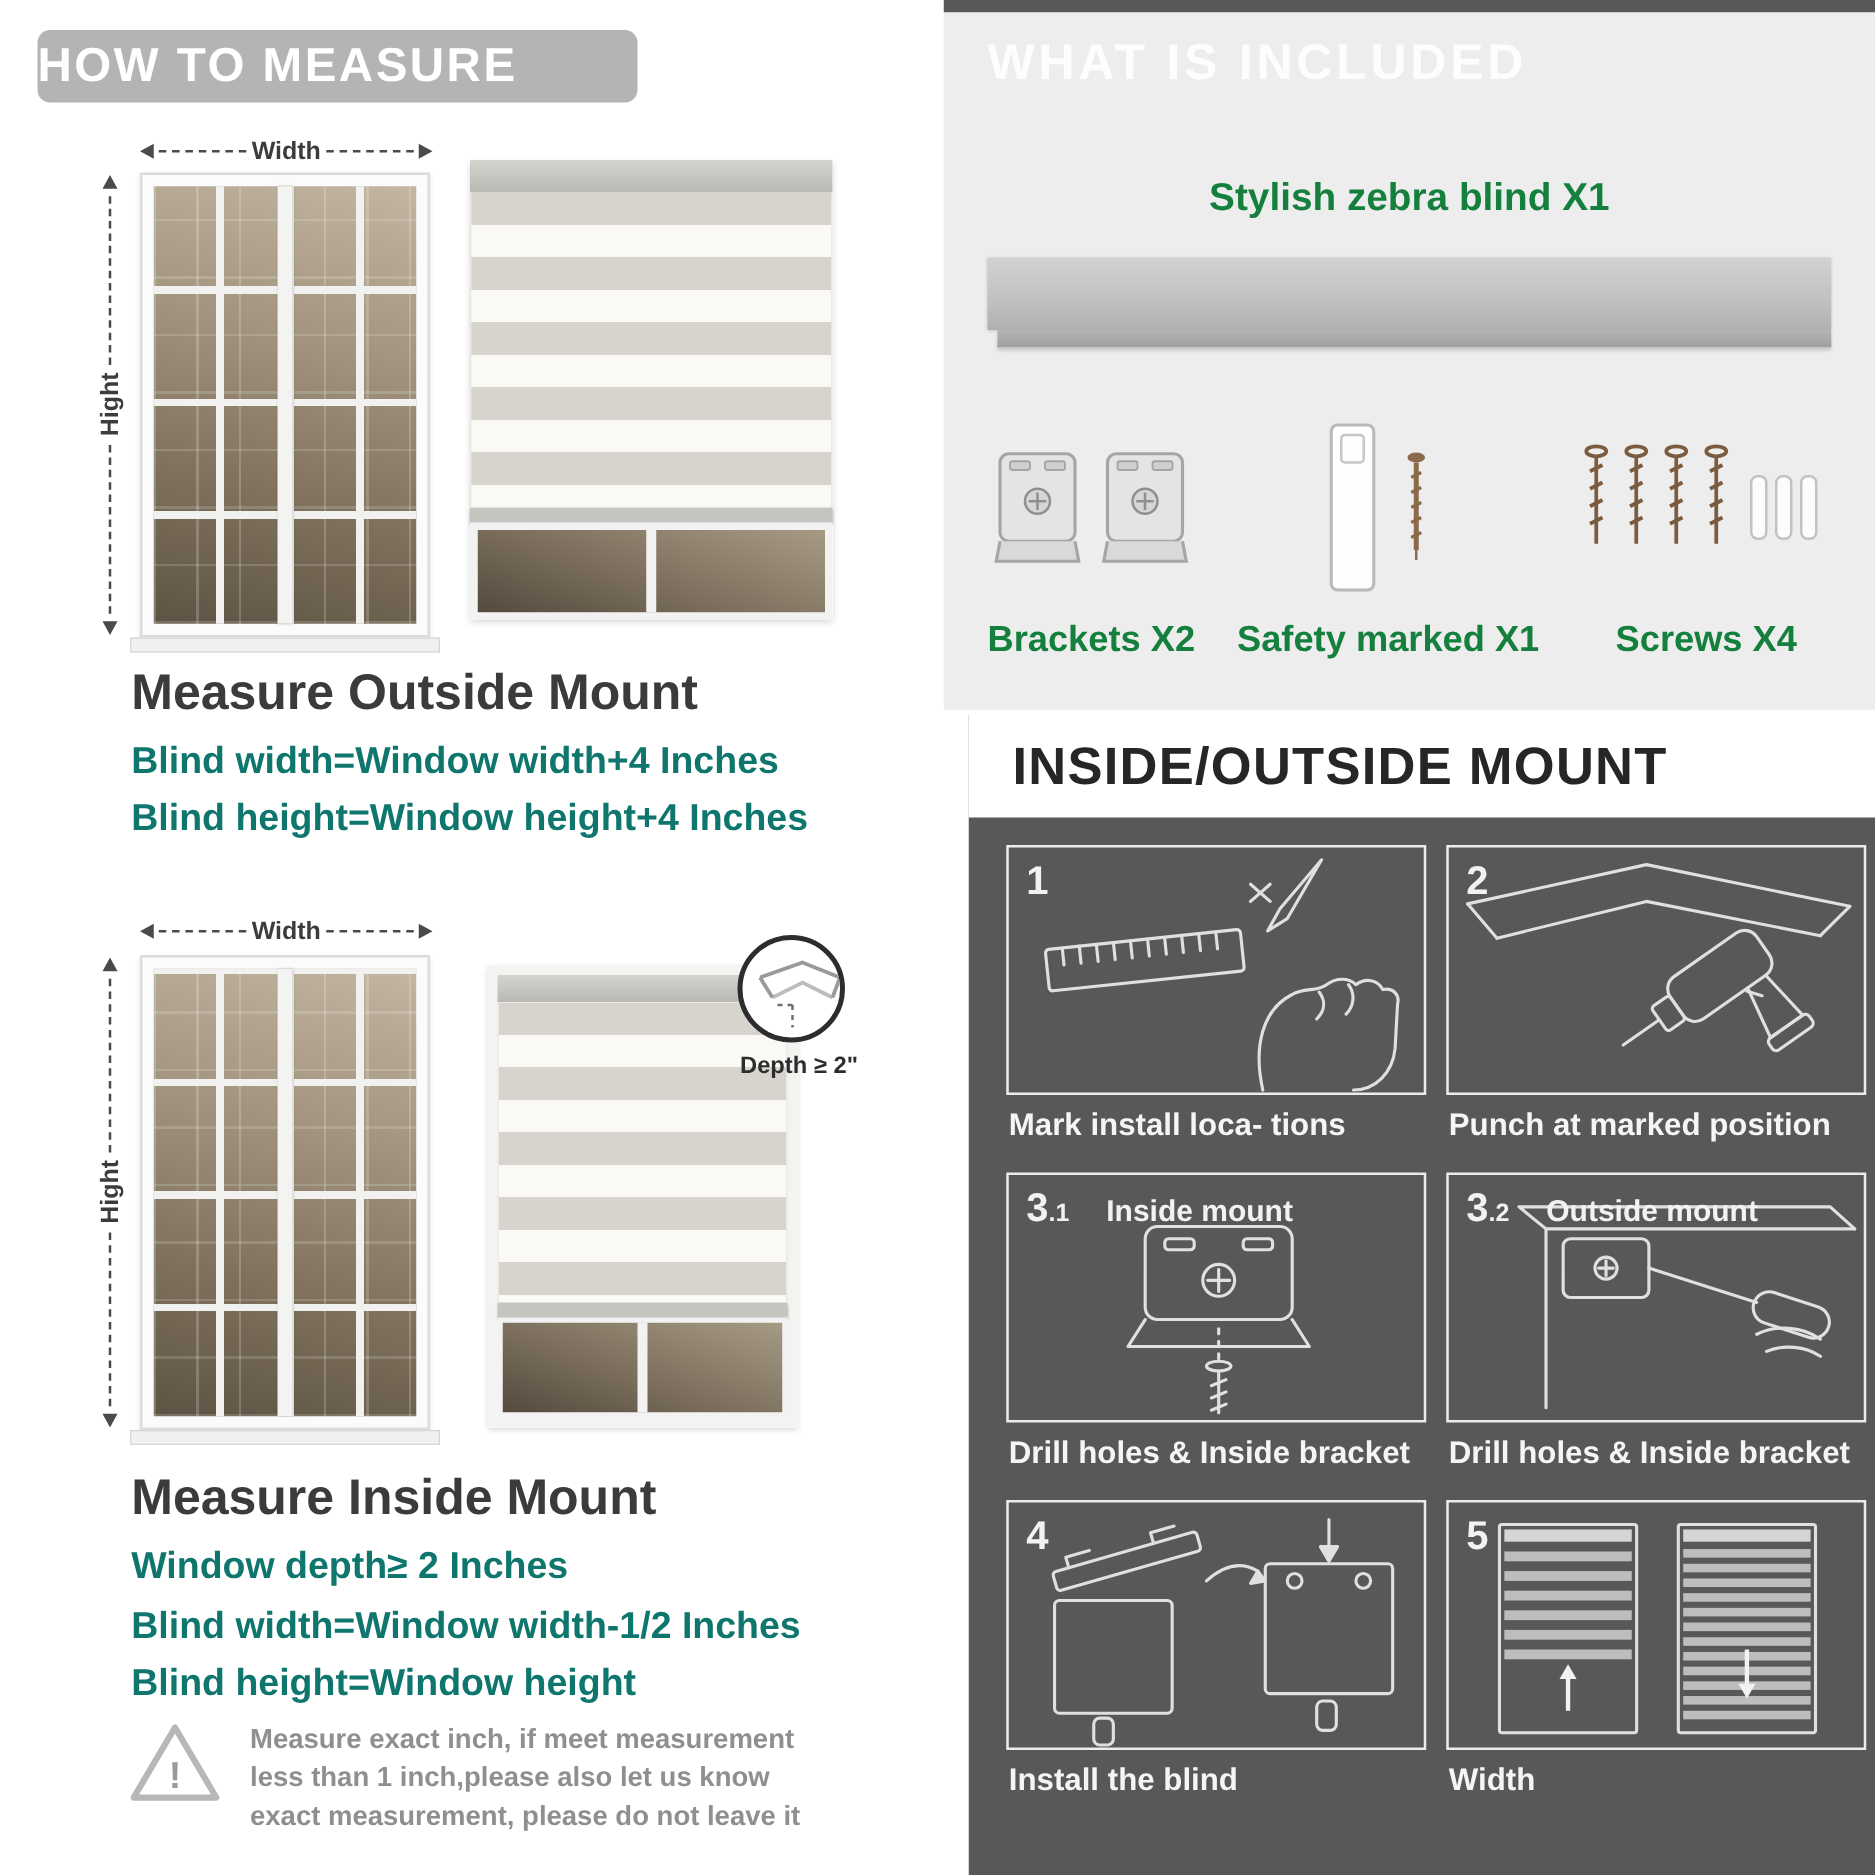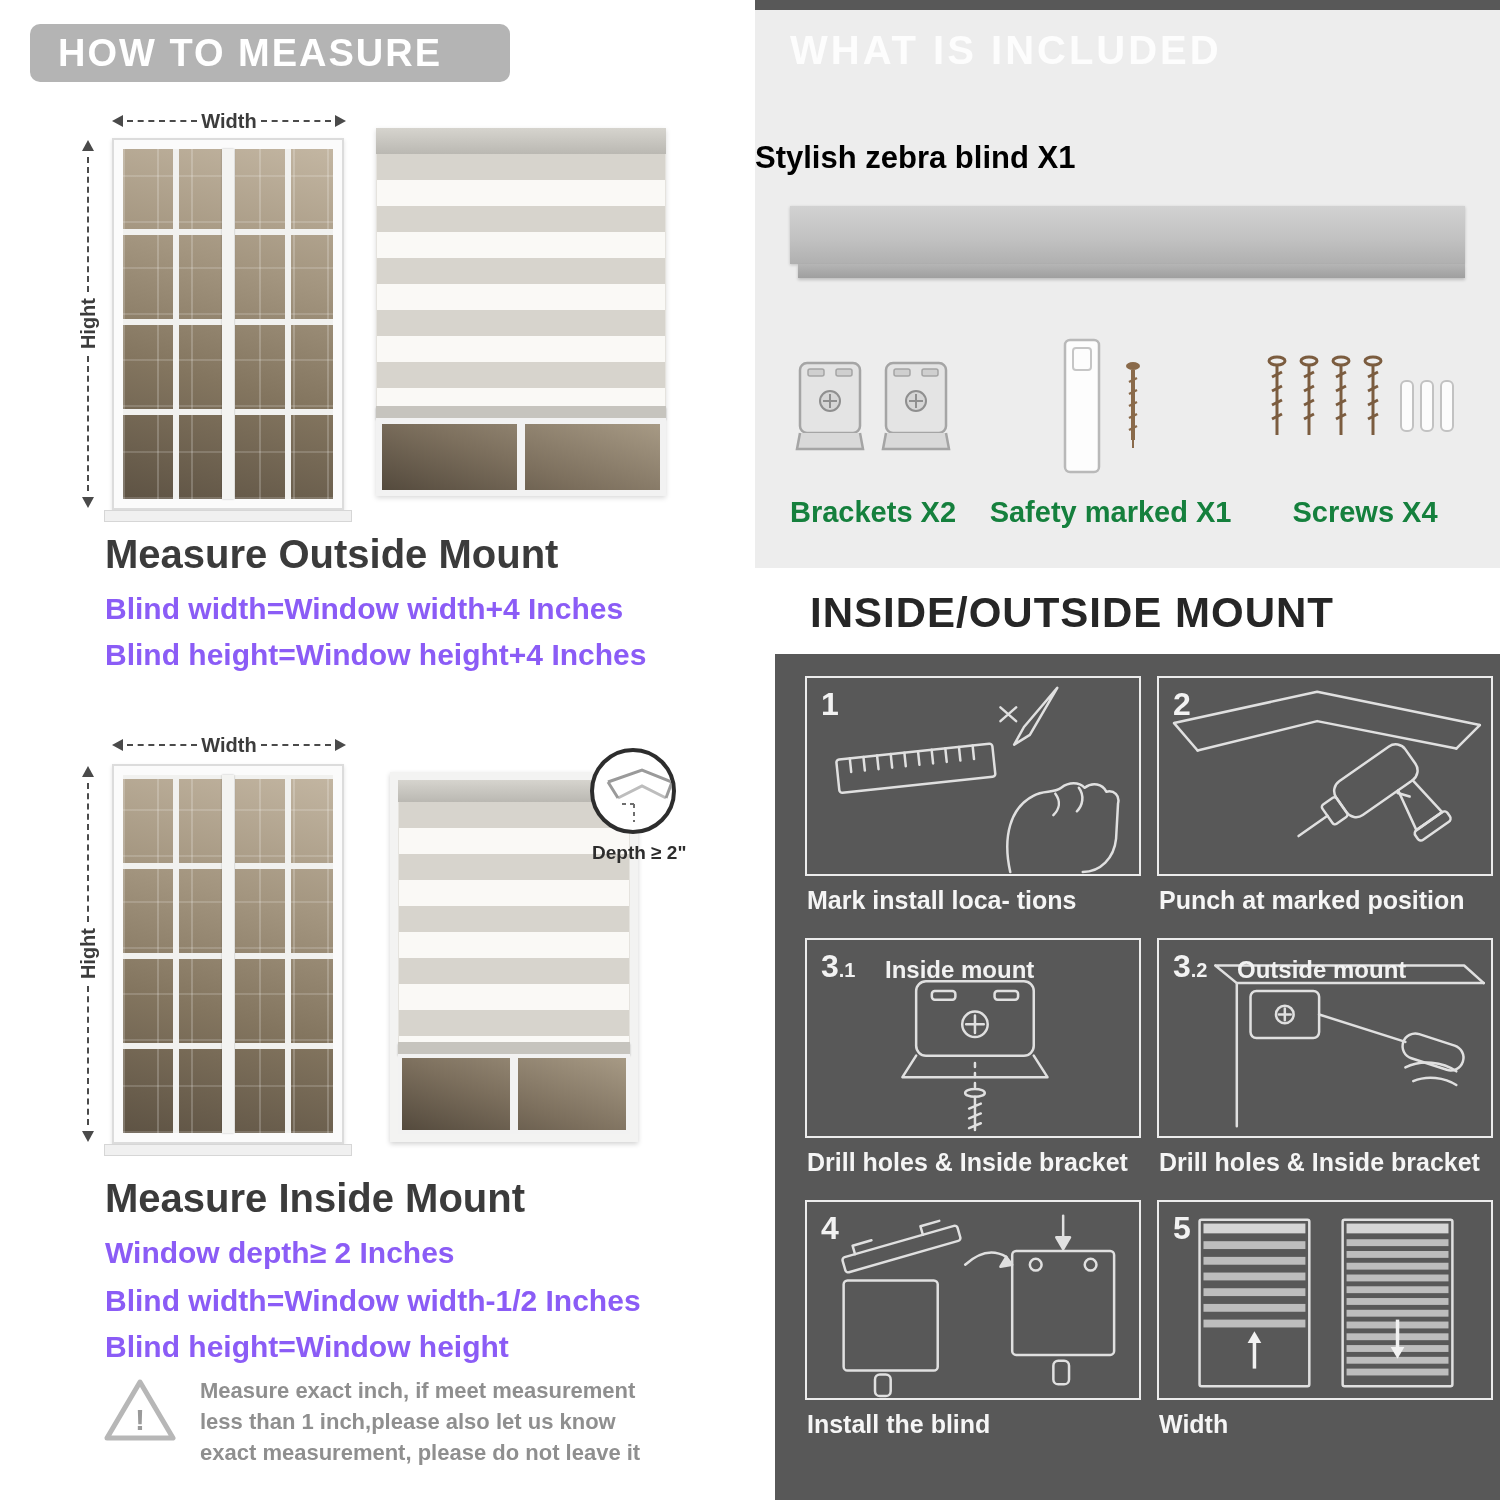"HOW TO MEASURE" .pill-header { padding-left: 28px -> none }
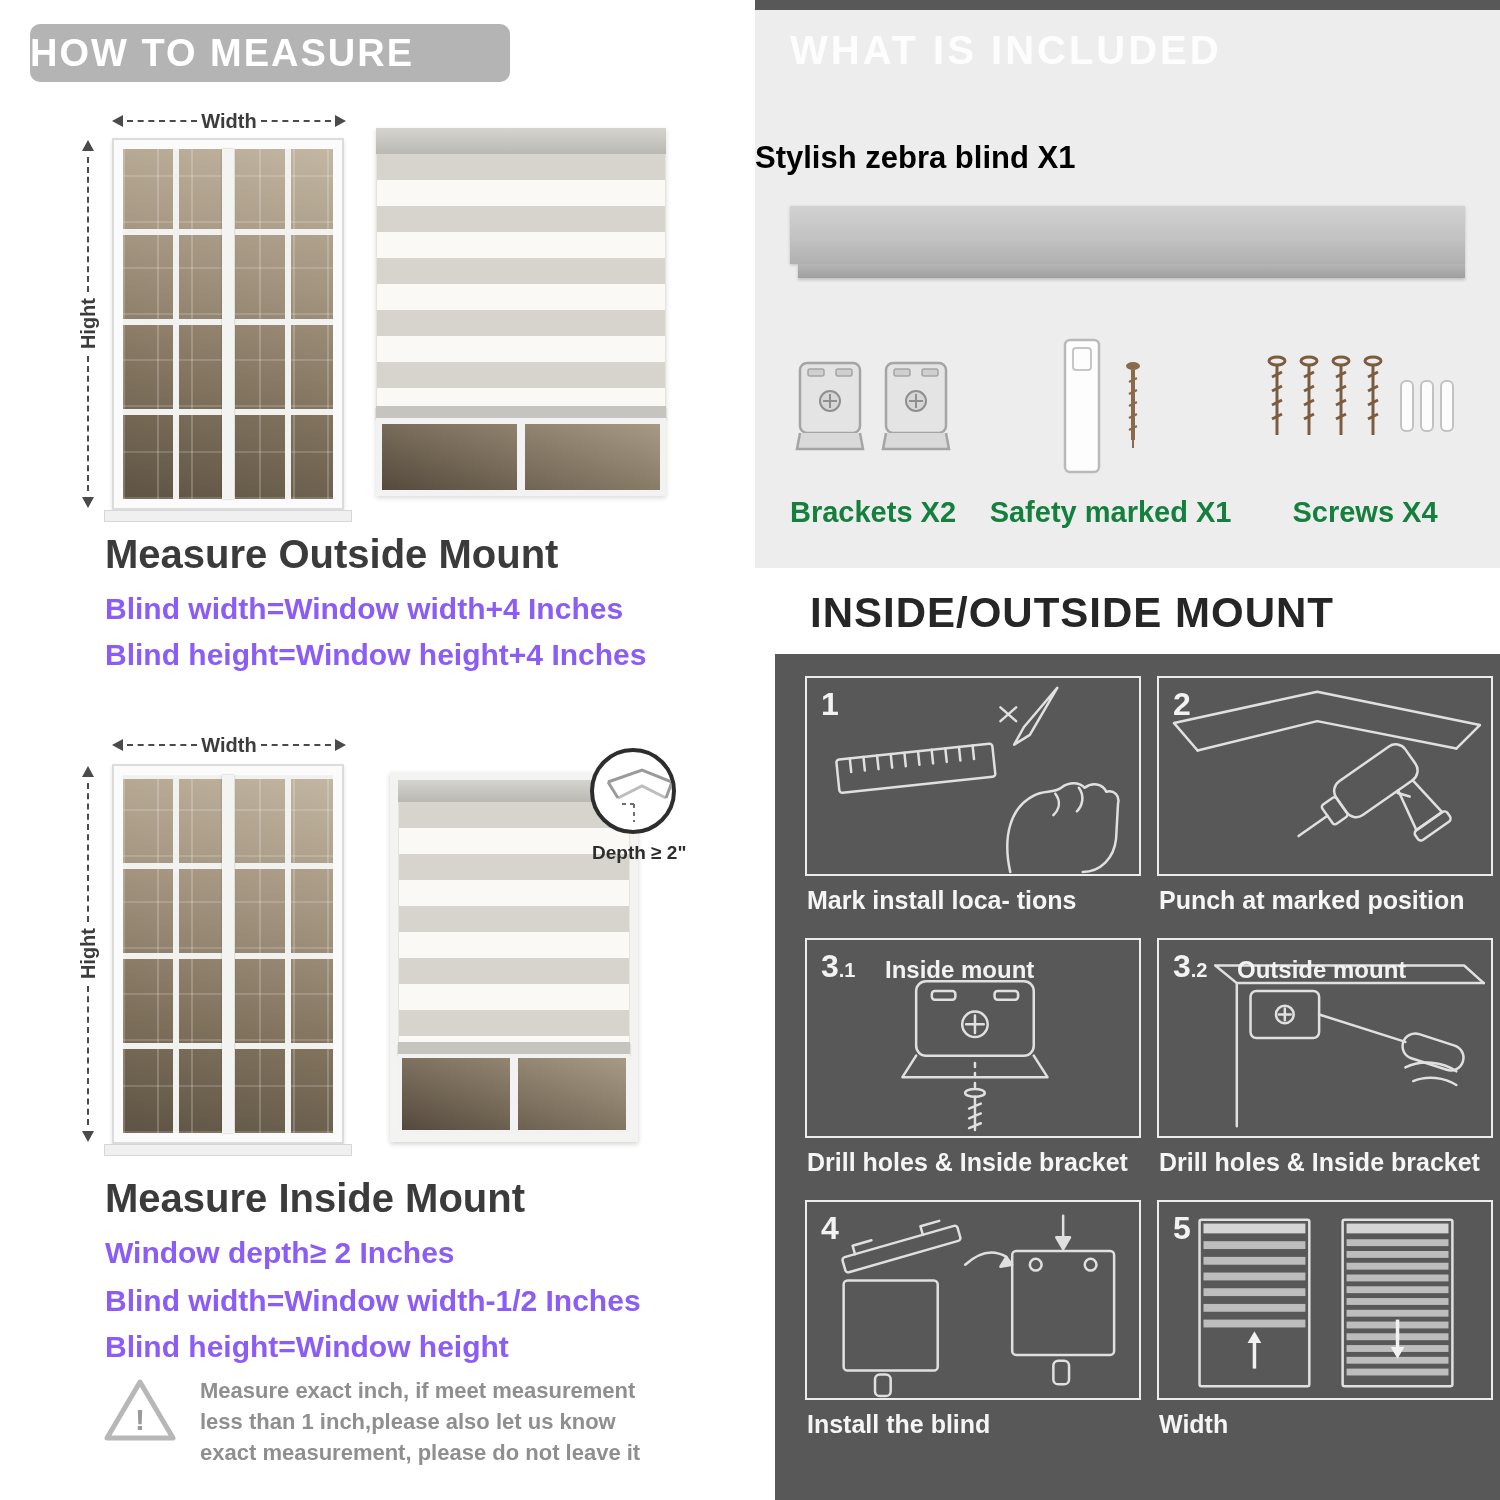"Stylish zebra blind X1" .blind-label { color: #000000 -> #15803d; text-align: left -> center }
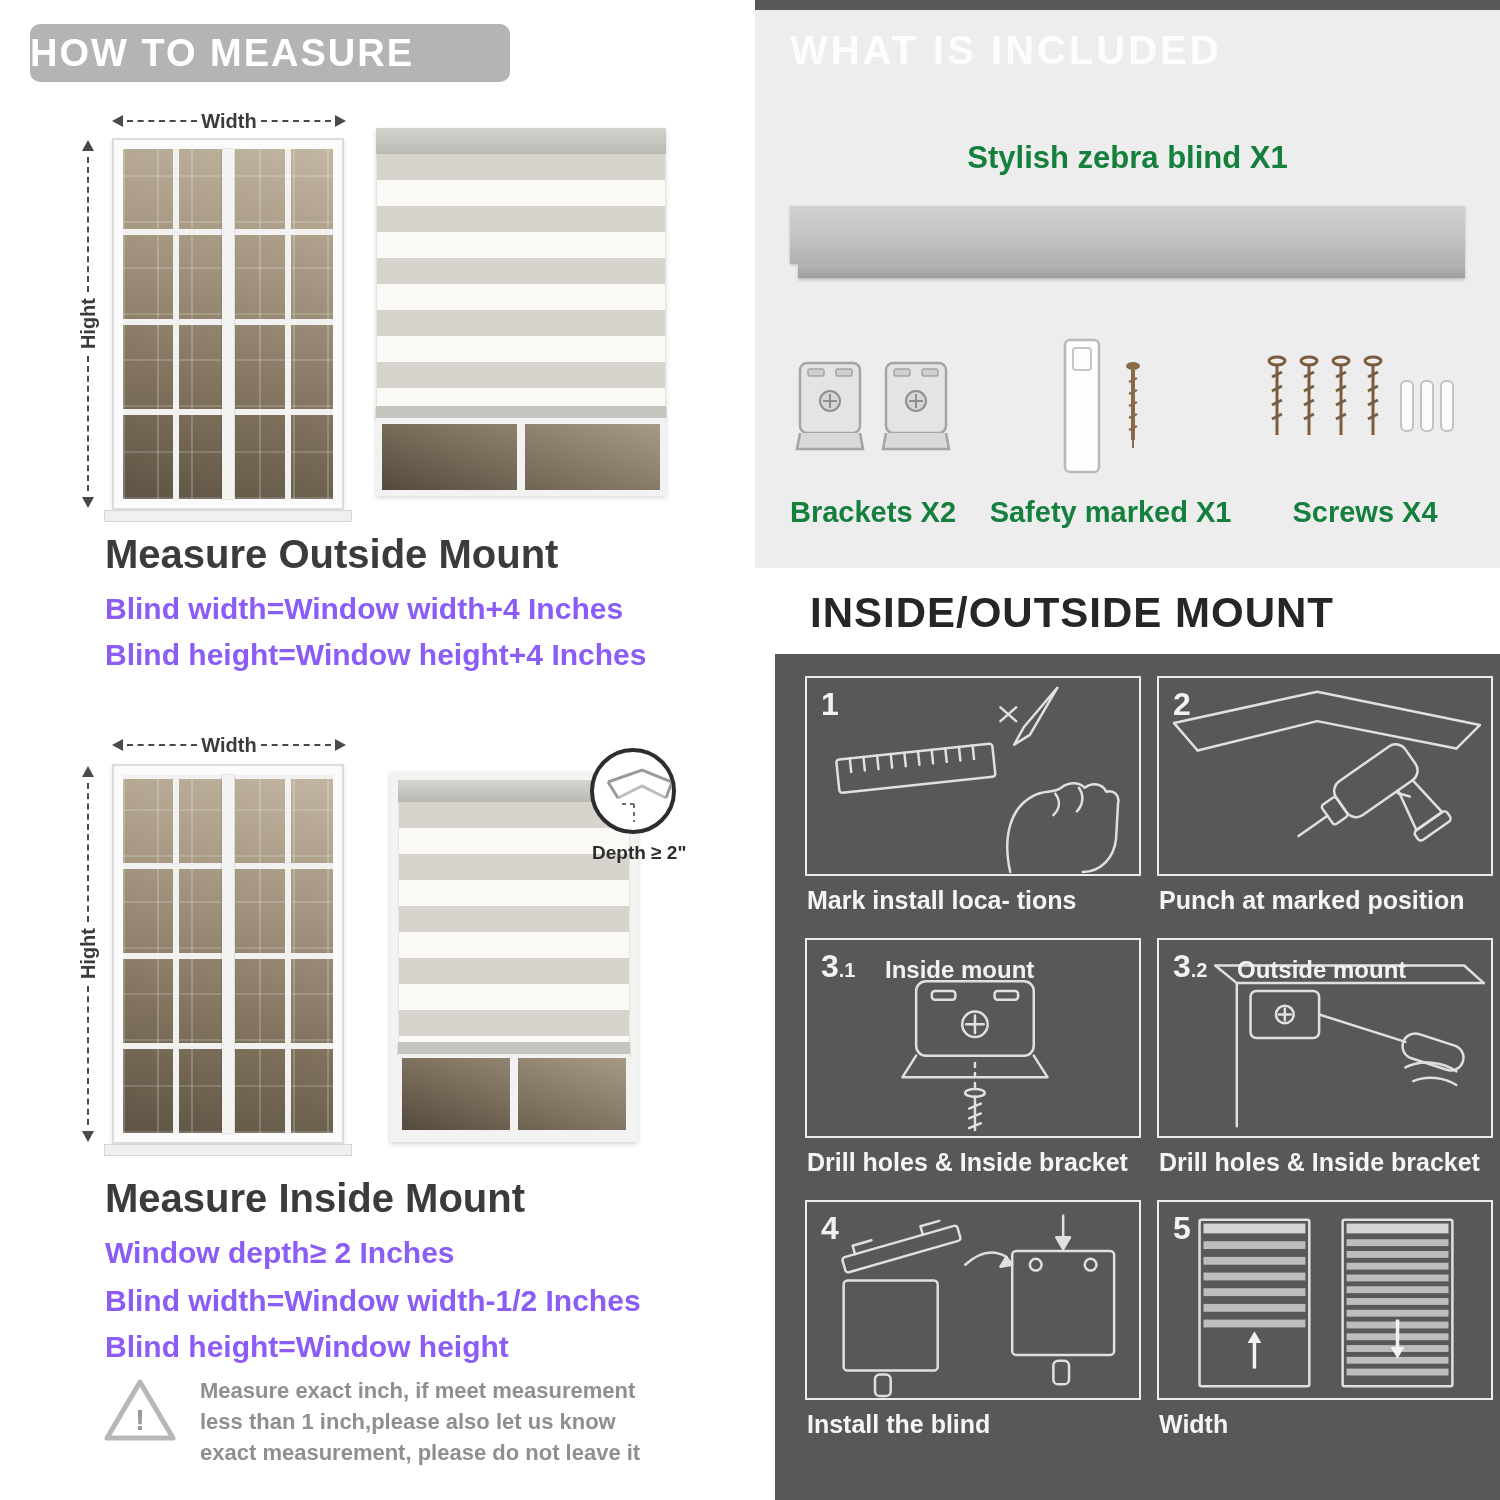"Blind width=Window width+4 Inches" .formula { color: #8b5cf6 -> #0f766e }
